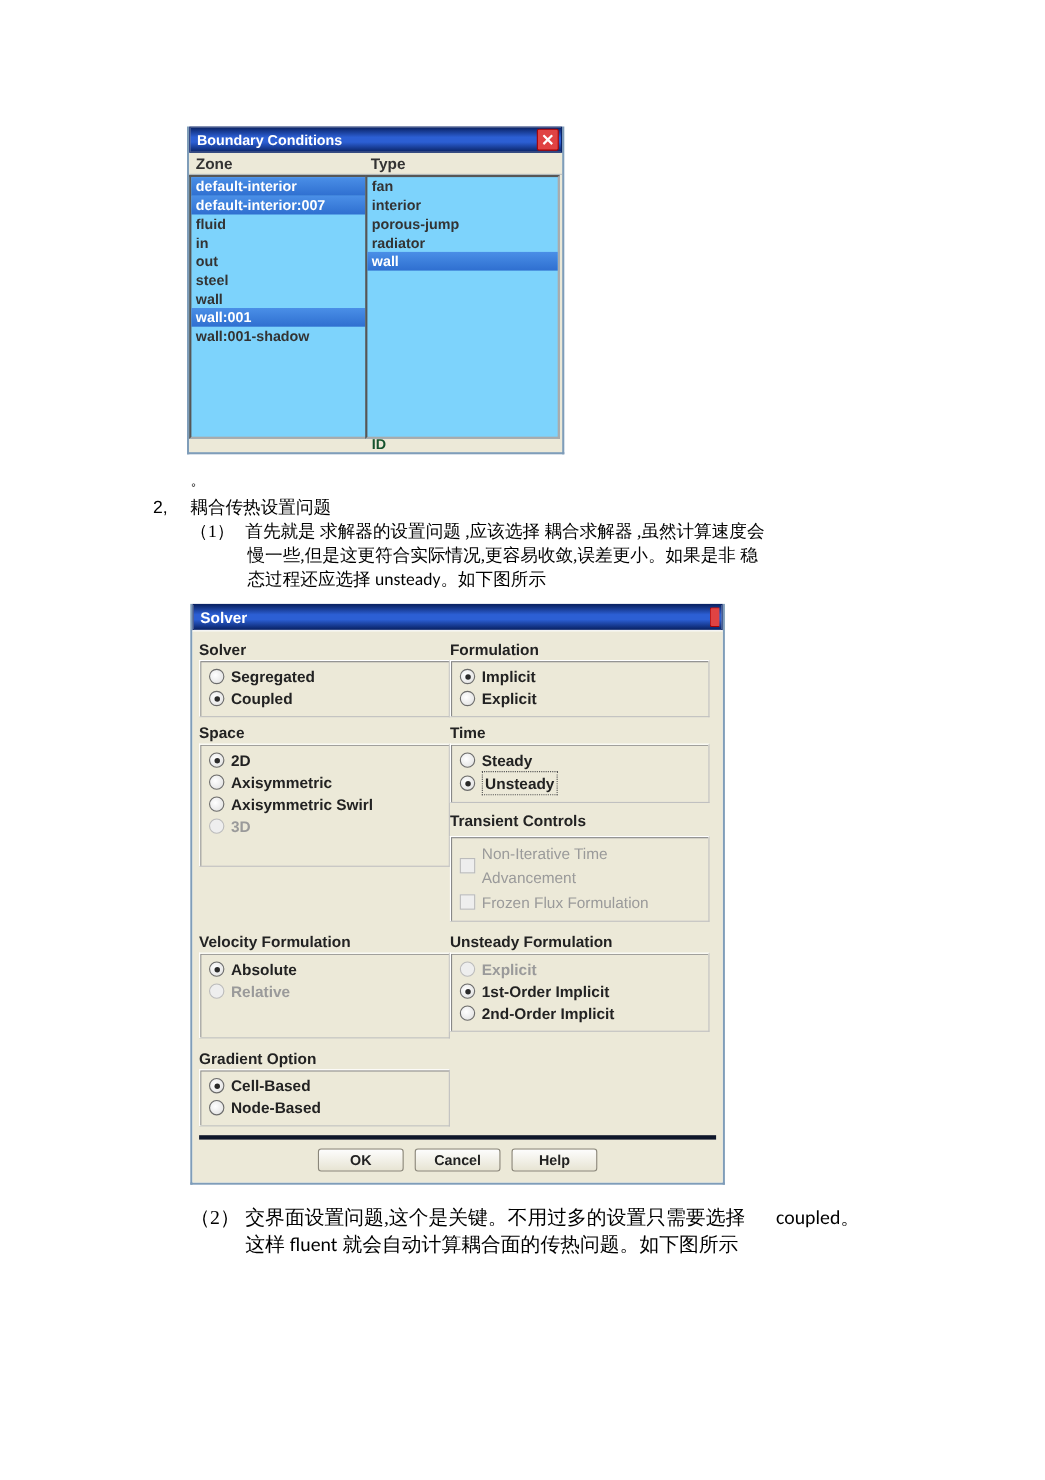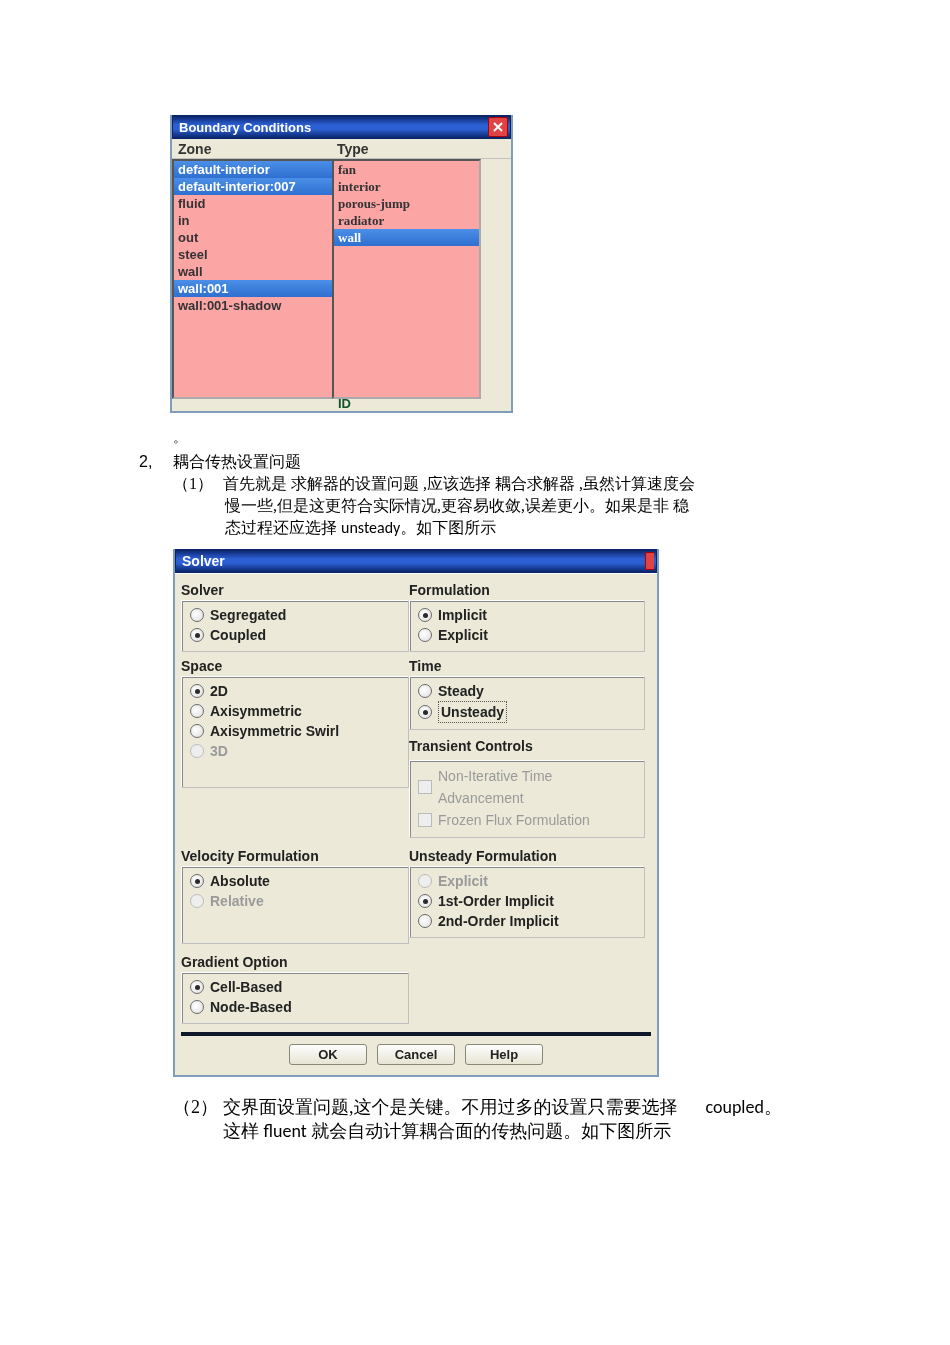"default-interior" .bc-listbox { background: #fca5a5 -> #7dd3fc }
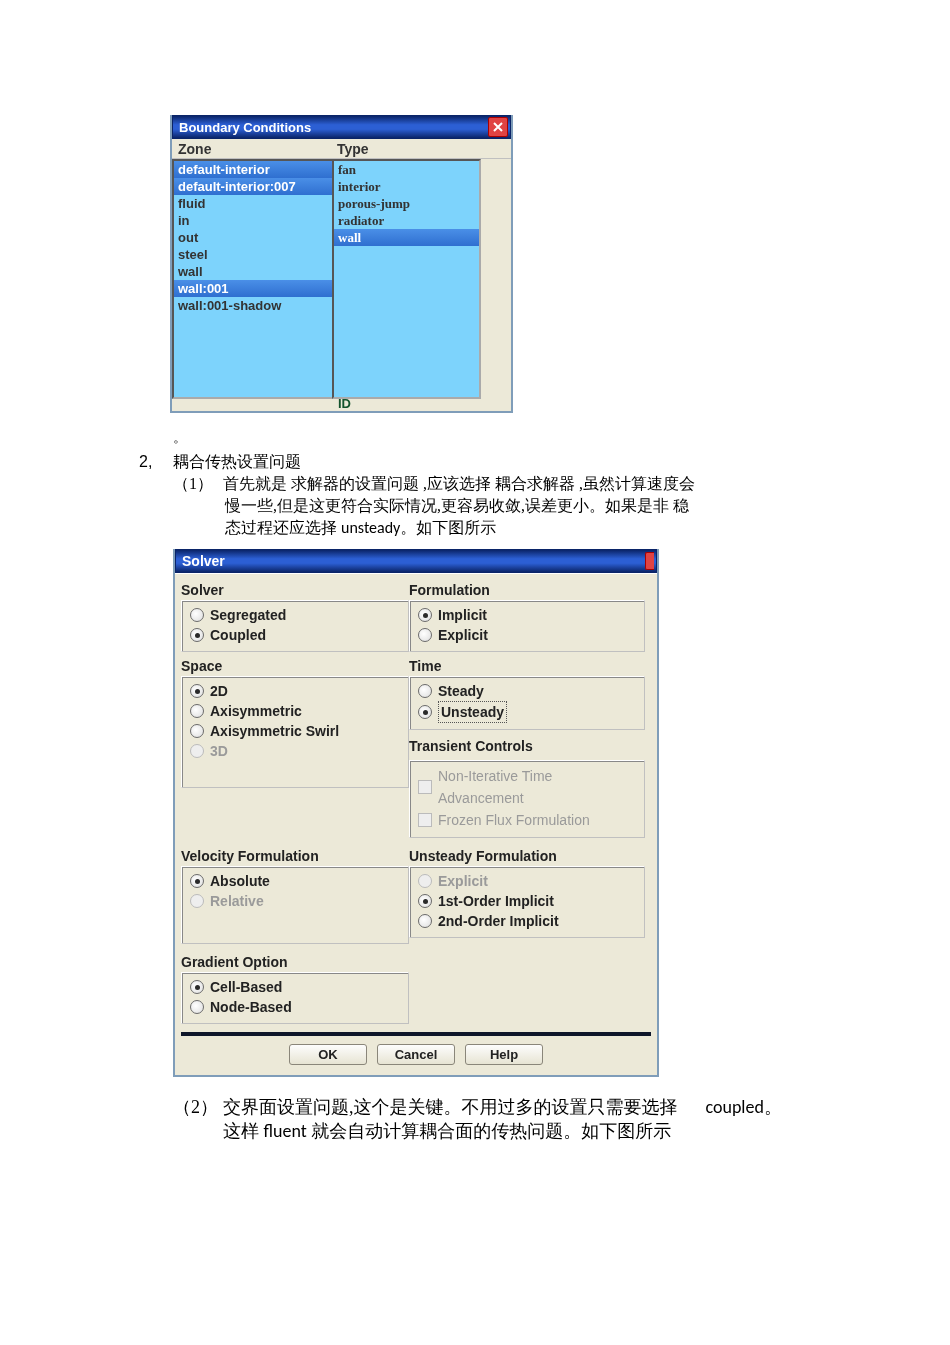"fan" .bc-listbox.type { font-family: Liberation Serif, serif -> none; width: 149px -> 177px }
